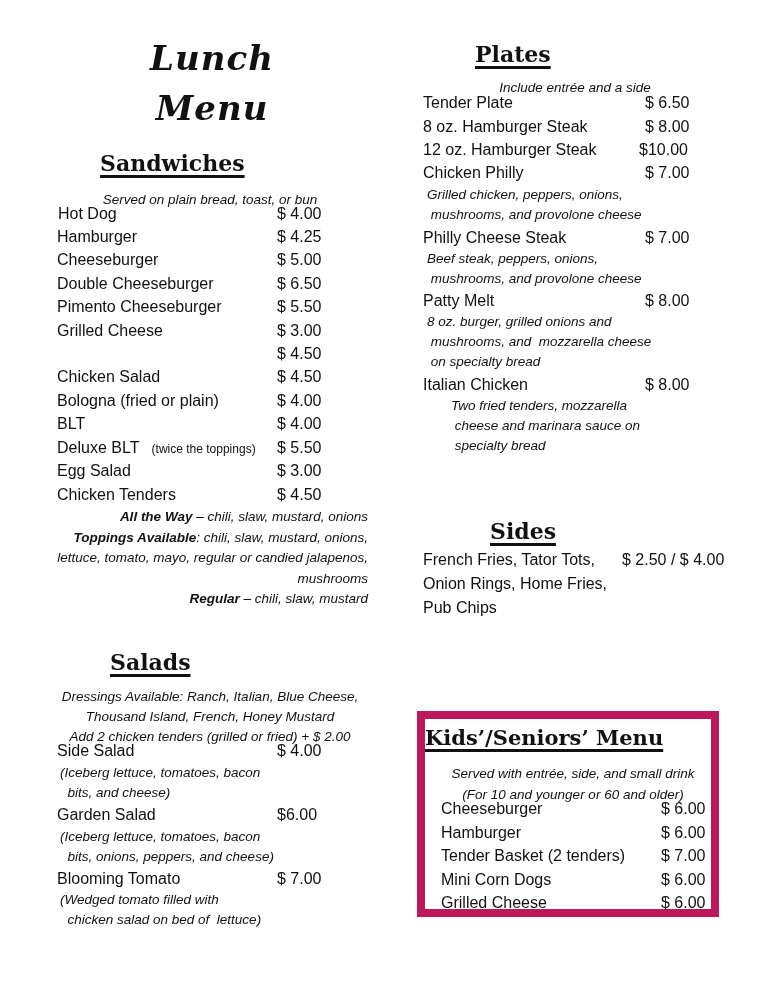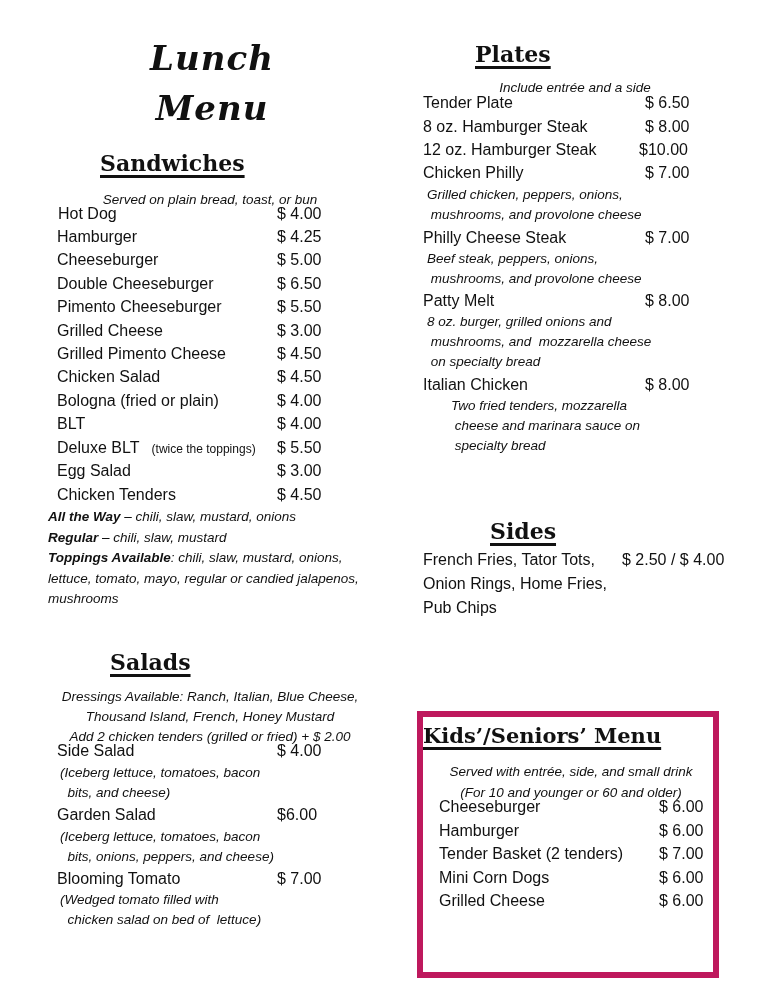"Grilled Pimento Cheese" span.name { html: <span>Grilled Pimento Cheese</span> -> none }
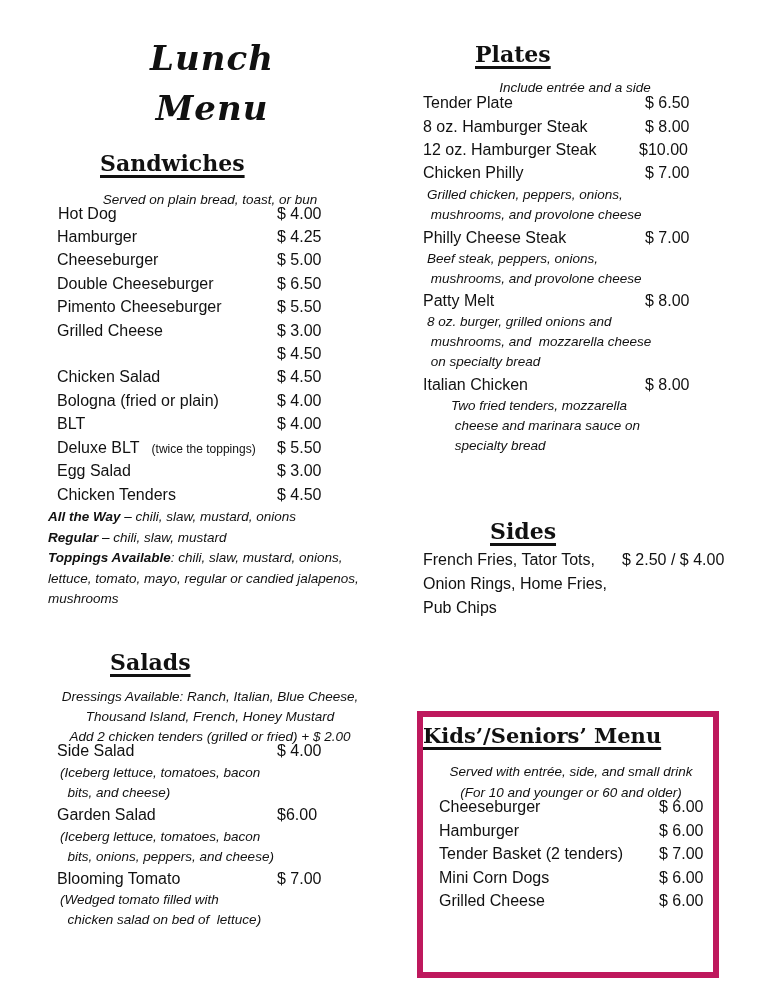"All the Way – chili," .note { text-align: none -> right }
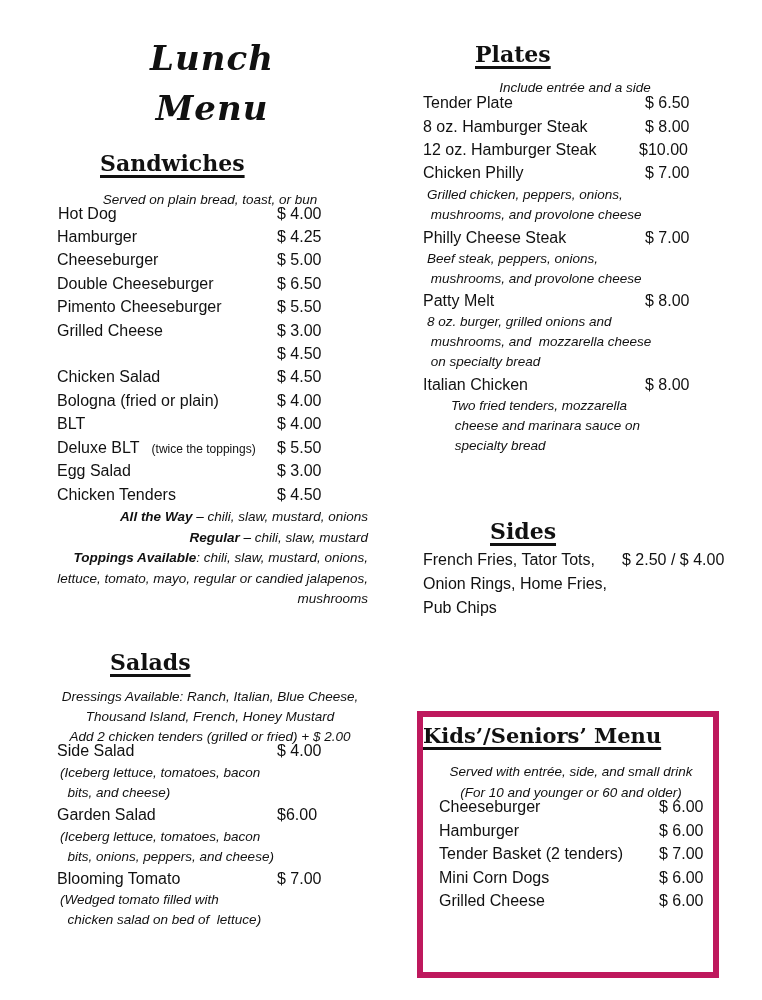"Regular – chili, slaw, mustard" div { order: before "Toppings Available: chili, slaw," -> after "Toppings Available: chili, slaw," }
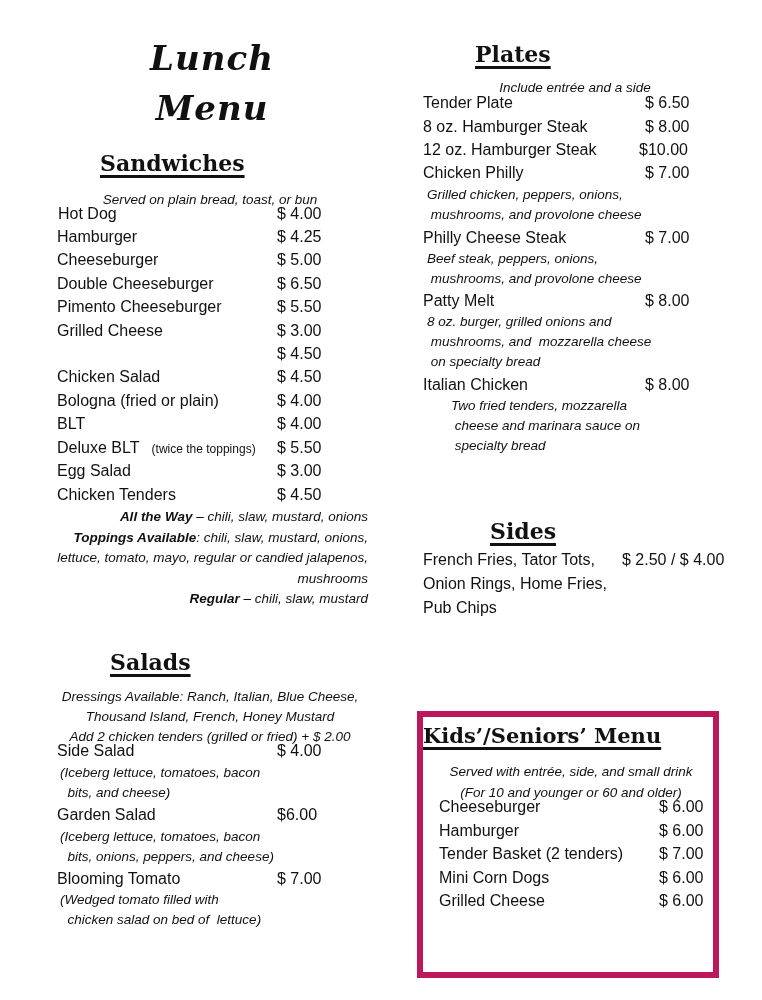"Kids’/Seniors’ Menu" .kids-box { border: 6px solid #be185d -> 8px solid #be185d; height: 267px -> 206px }
